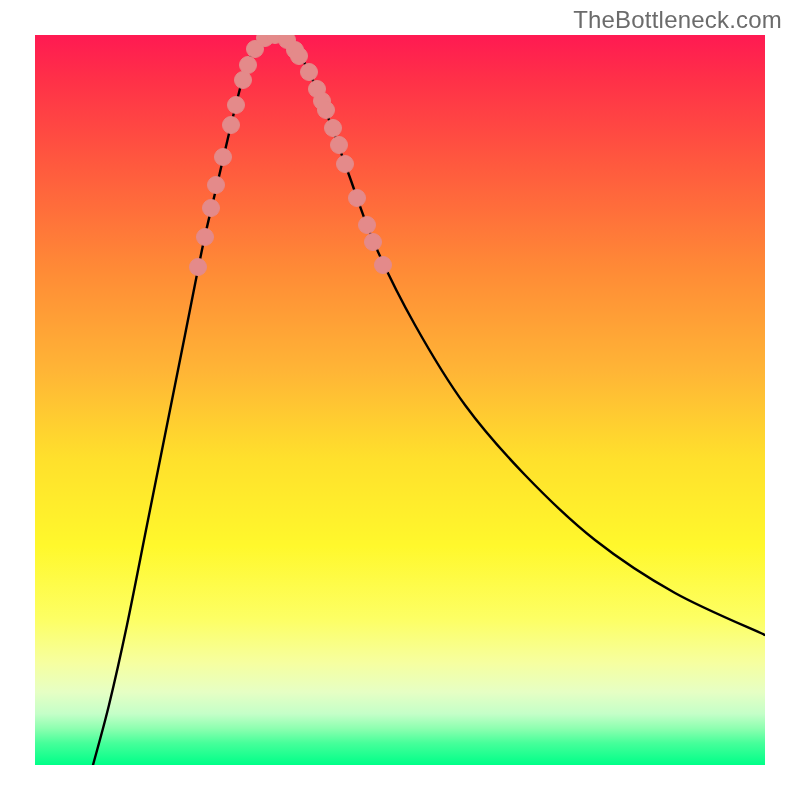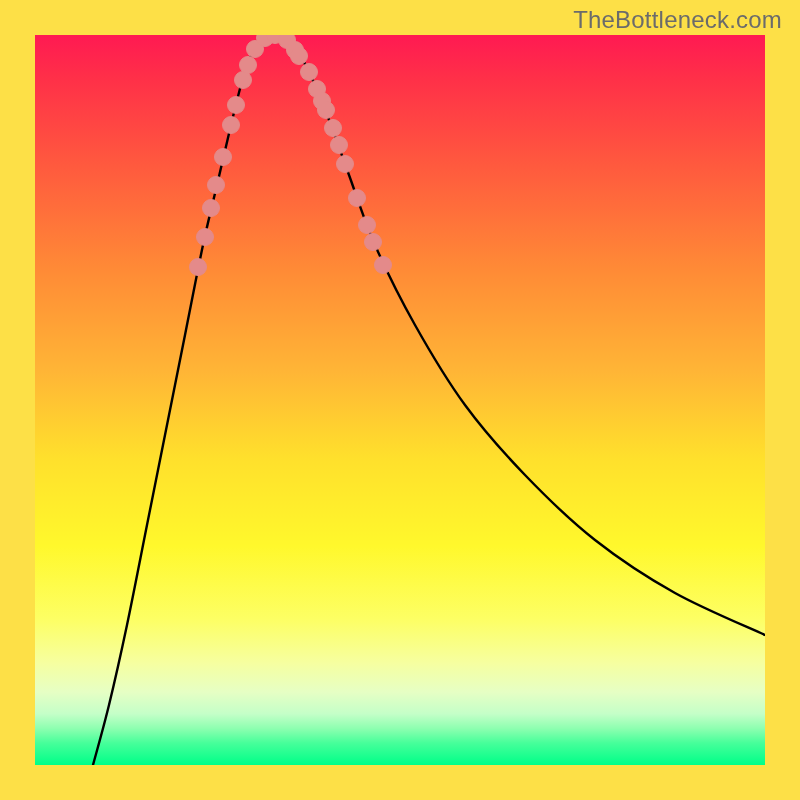"TheBottleneck.com" .frame { background: #fde047 -> #ffffff }
